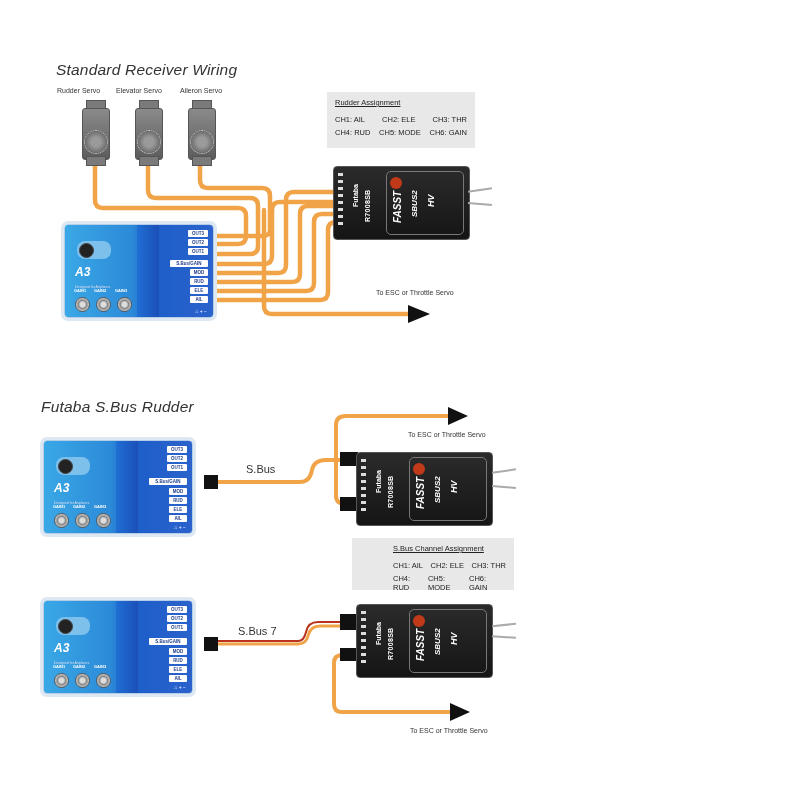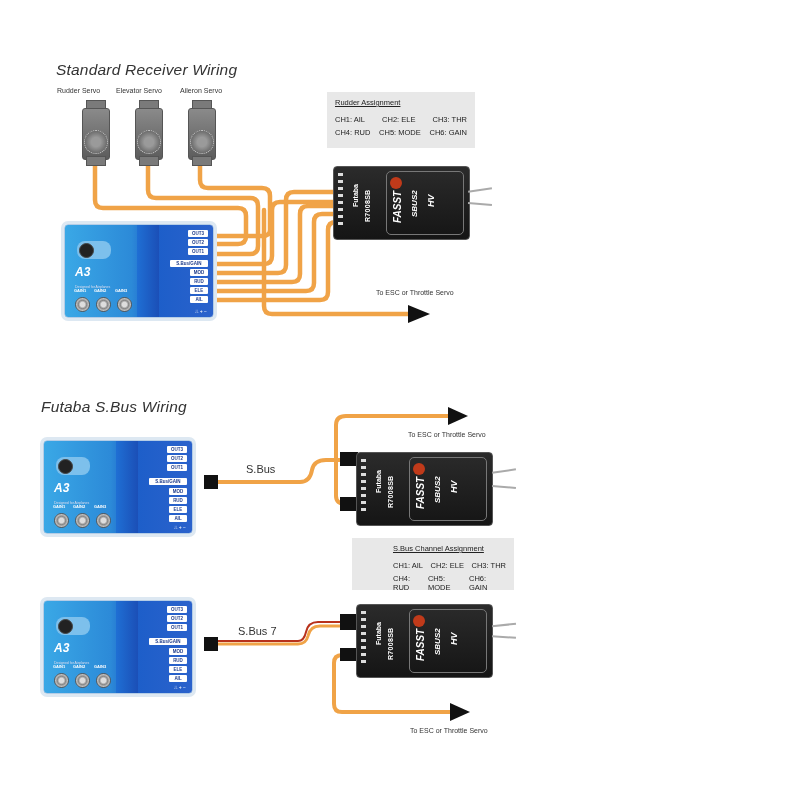"Futaba S.Bus Wiring" div.abs { text: Wiring -> Rudder }
